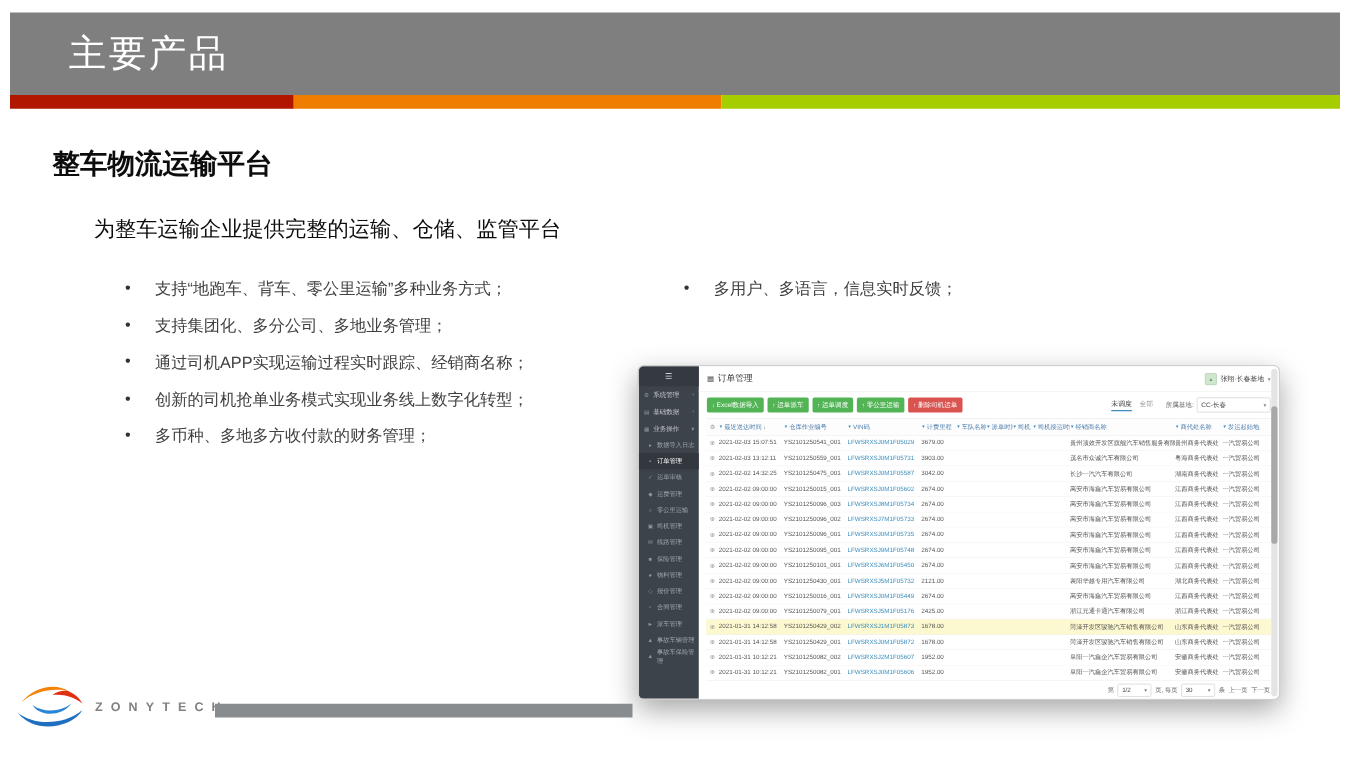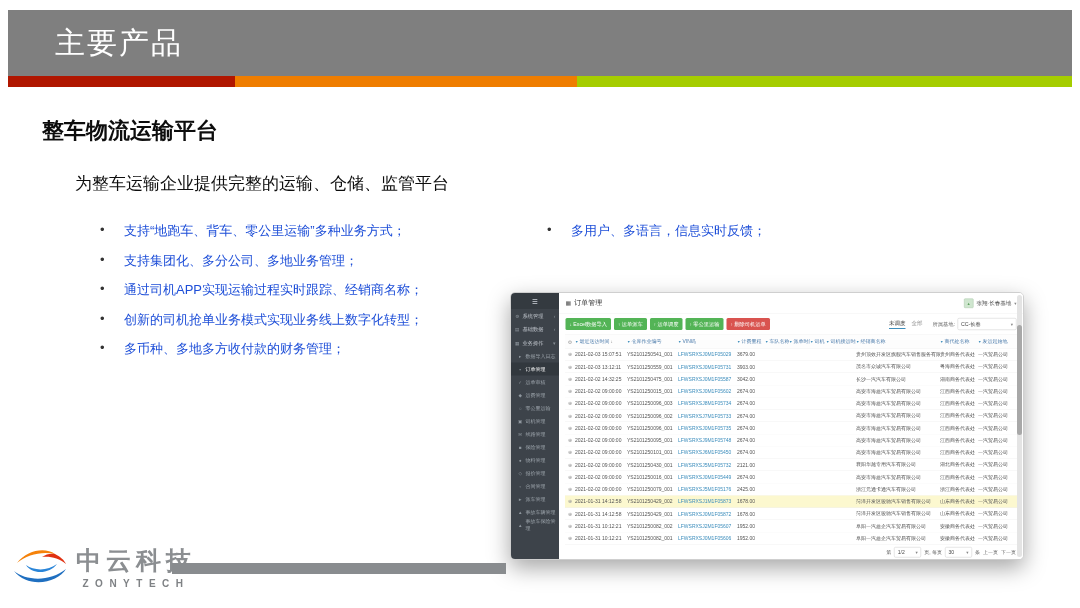"支持“地跑车、背车、零公里运输”多种业务方式；" ul.bullets li { color: #1d4ed8 -> #404040 }
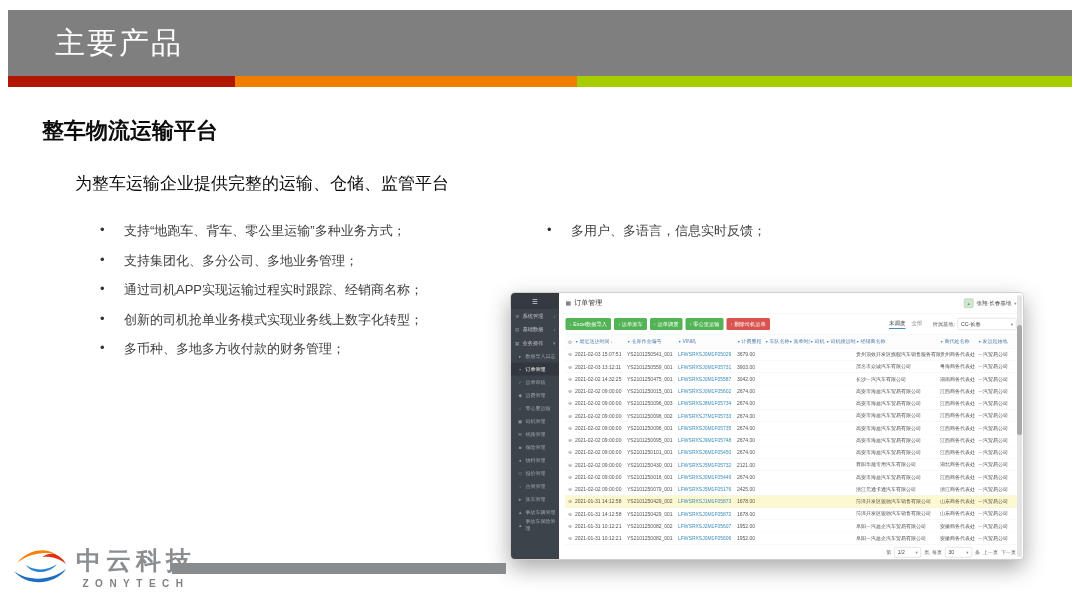"中云科技" div.logo-cn { html: <div>中云科技</div> -> none }
